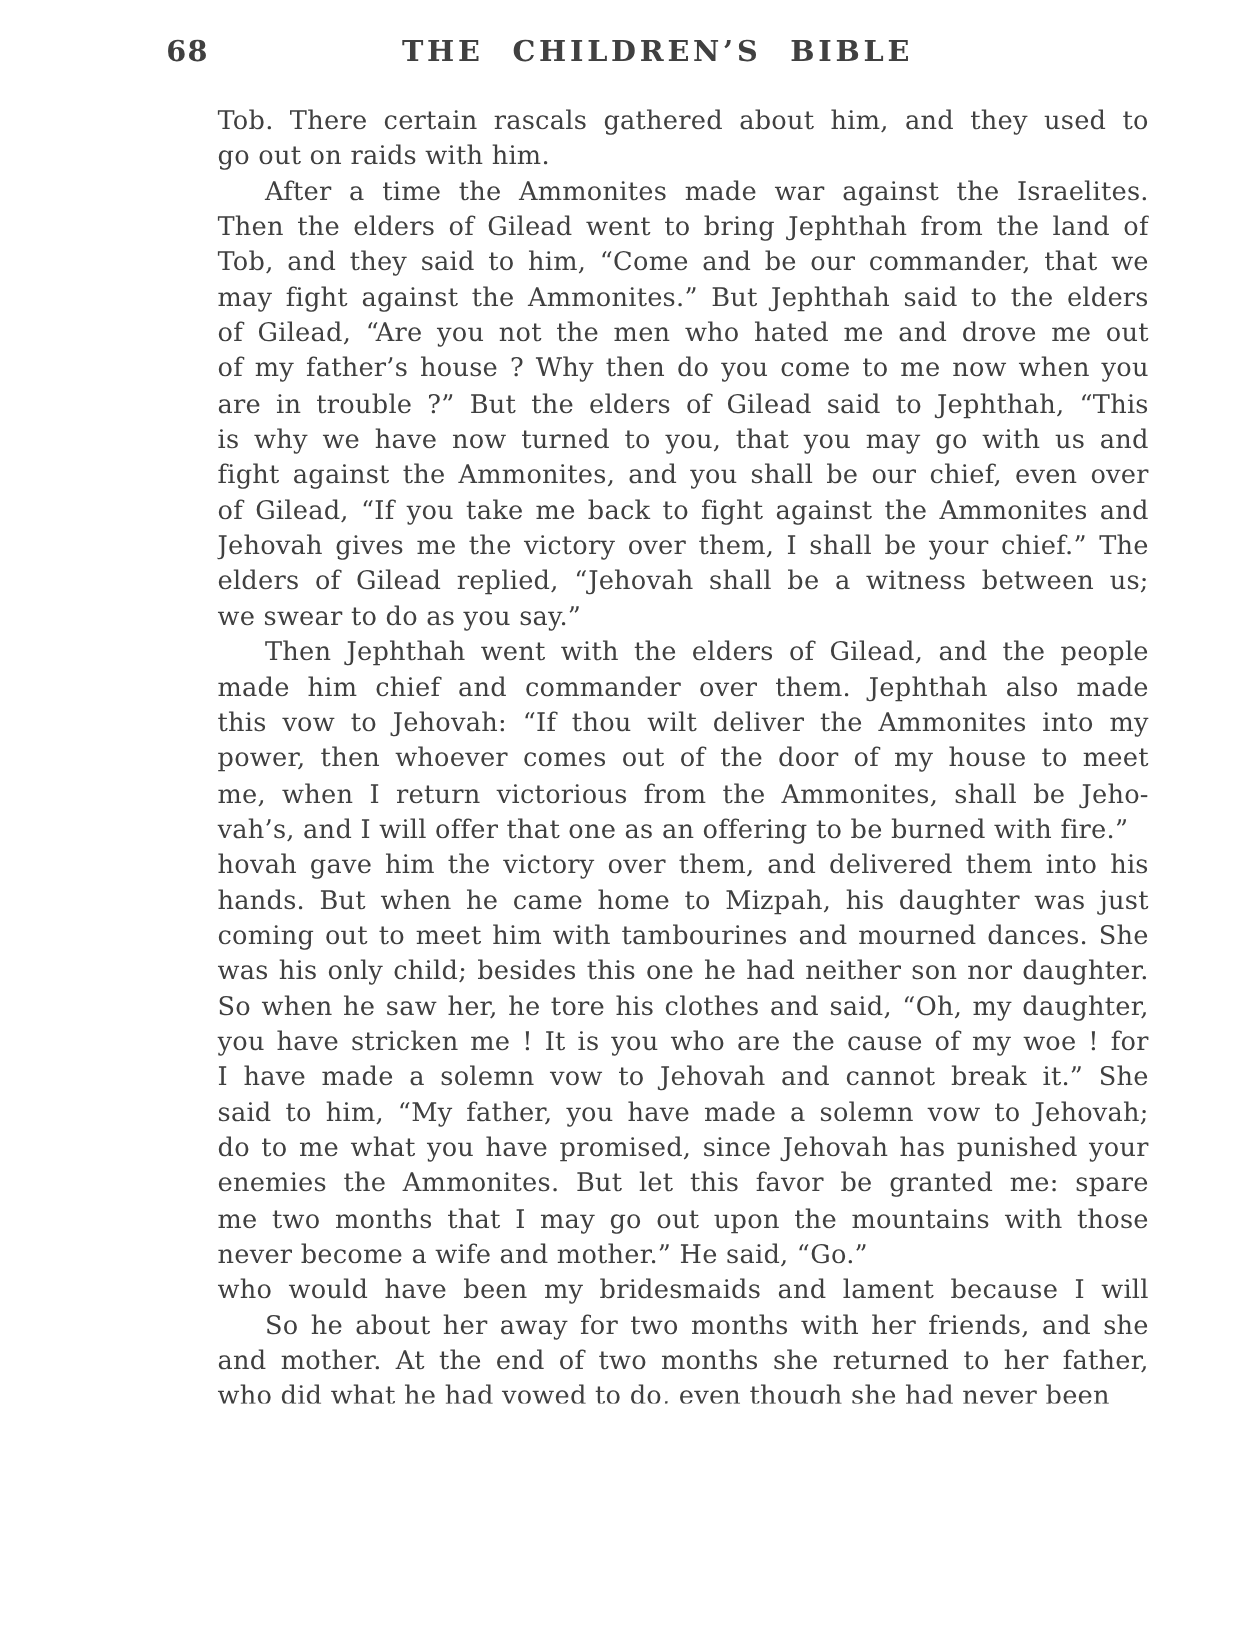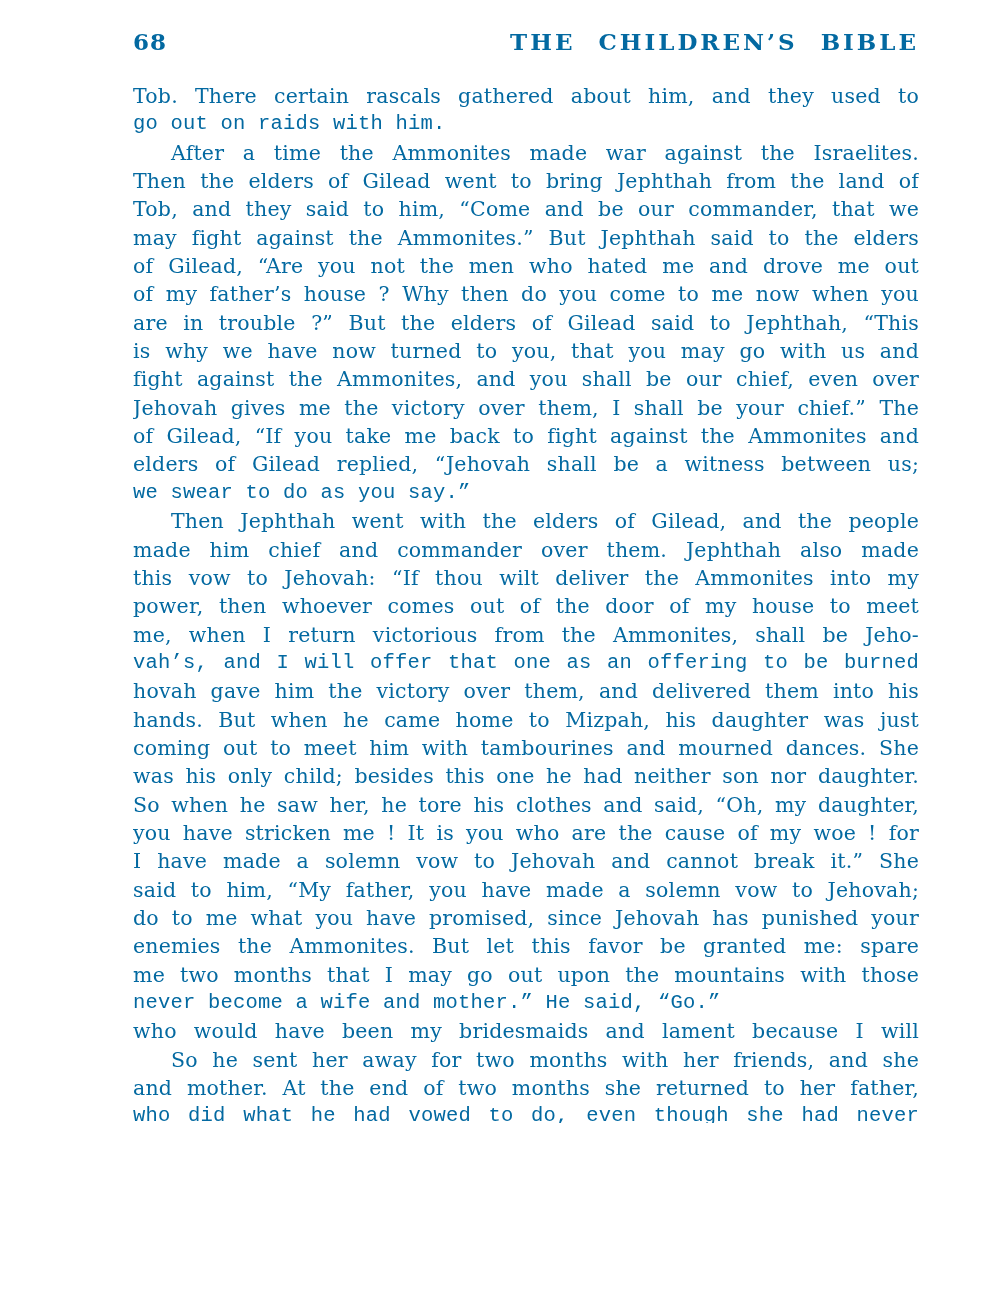"68" .page { color: #0369a1 -> #404040 }
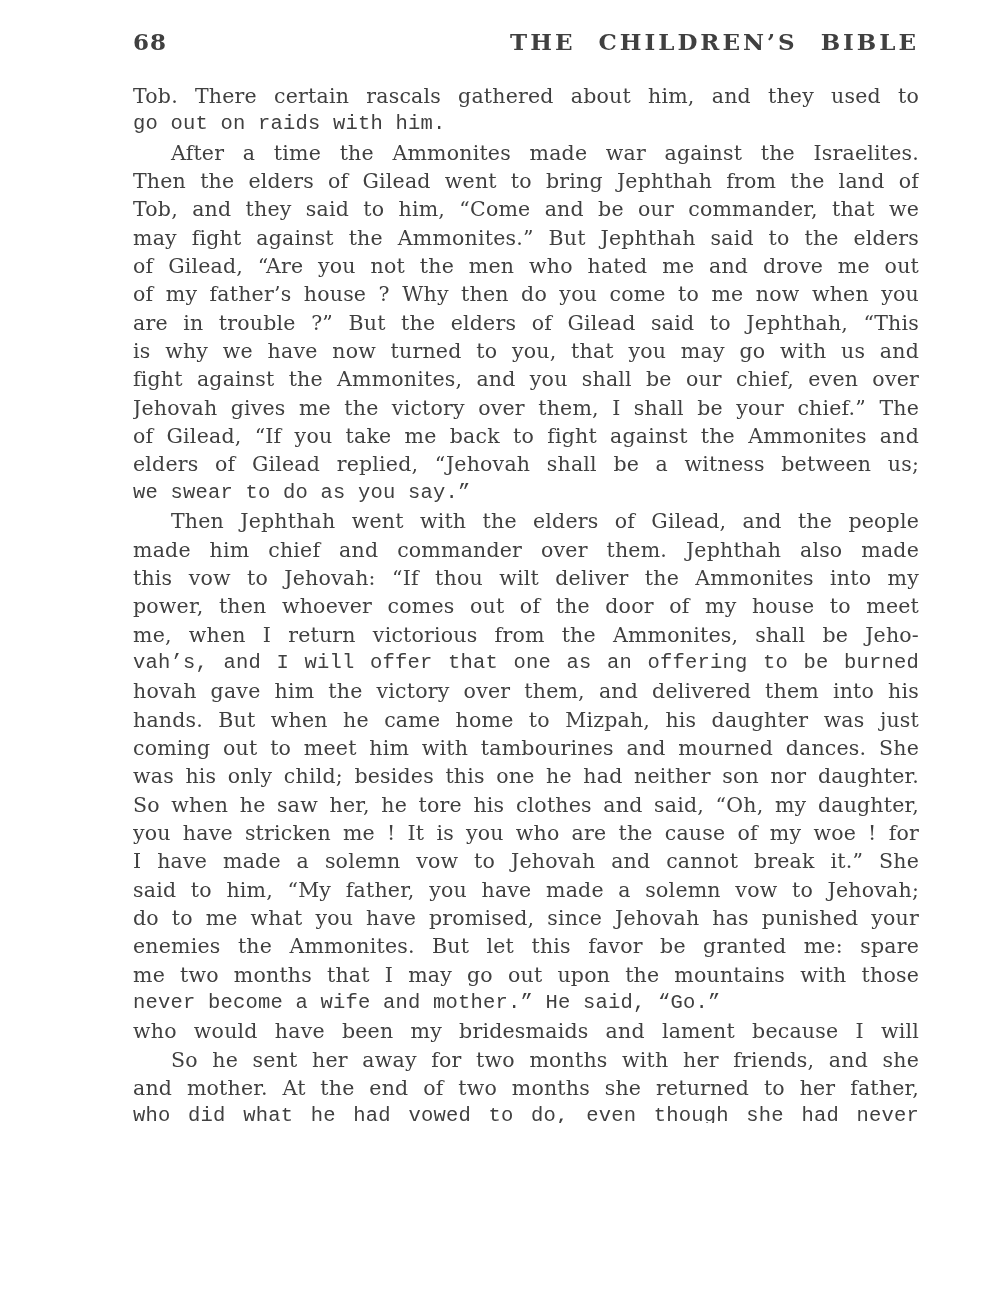"THE CHILDREN’S BIBLE" .running-head { text-align: right -> center }
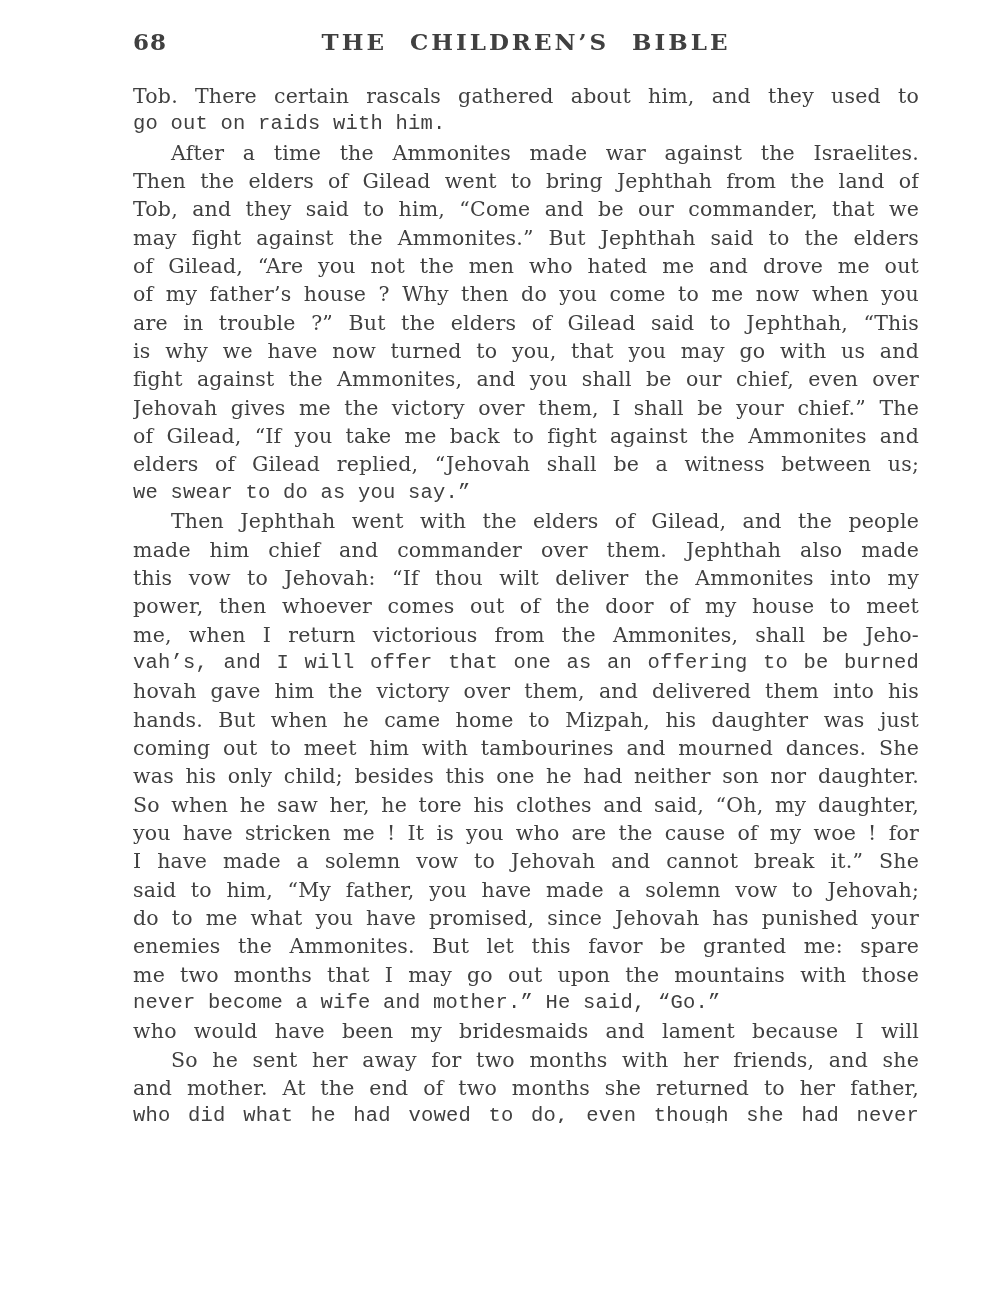"Tob. There certain rascals gathered" .line { margin-left: none -> 41px }
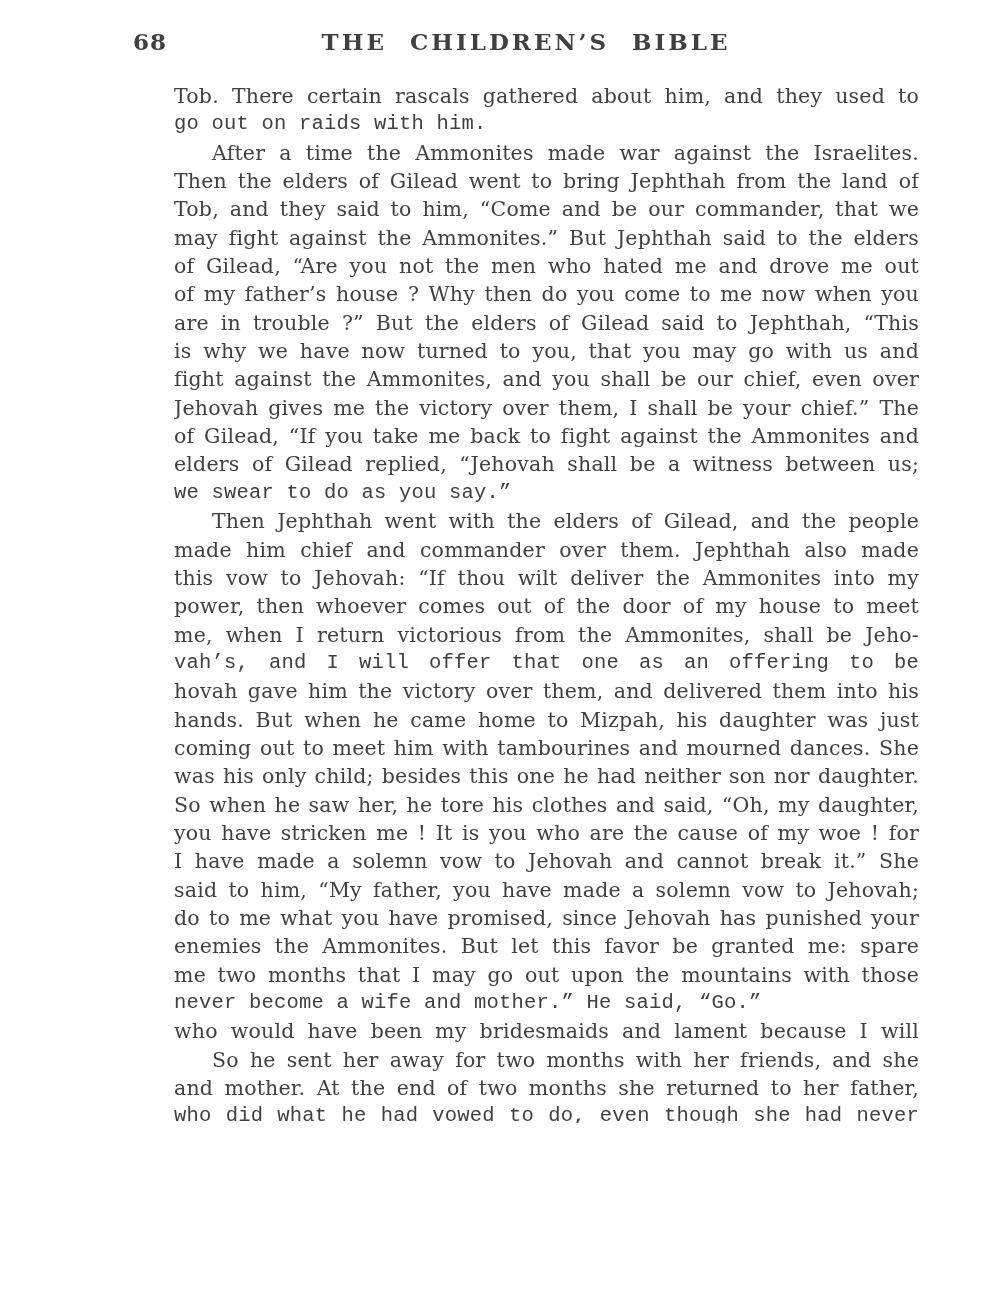"go out on raids with" .line.end { font-family: Liberation Mono, monospace -> none }
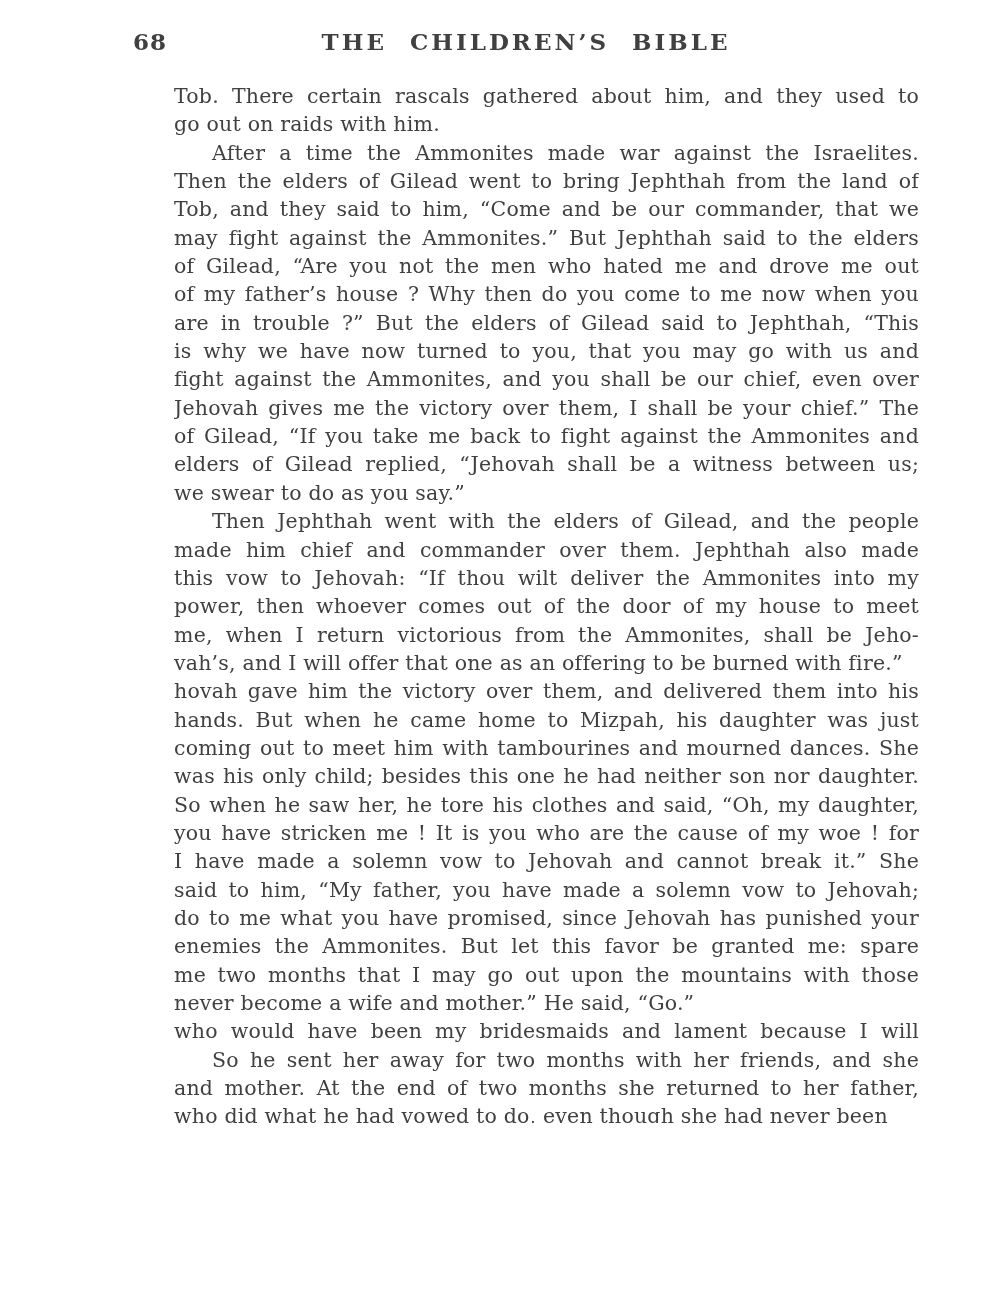"Jehovah gives me the victory" div.line { order: before "of Gilead, “If you take" -> after "of Gilead, “If you take" }
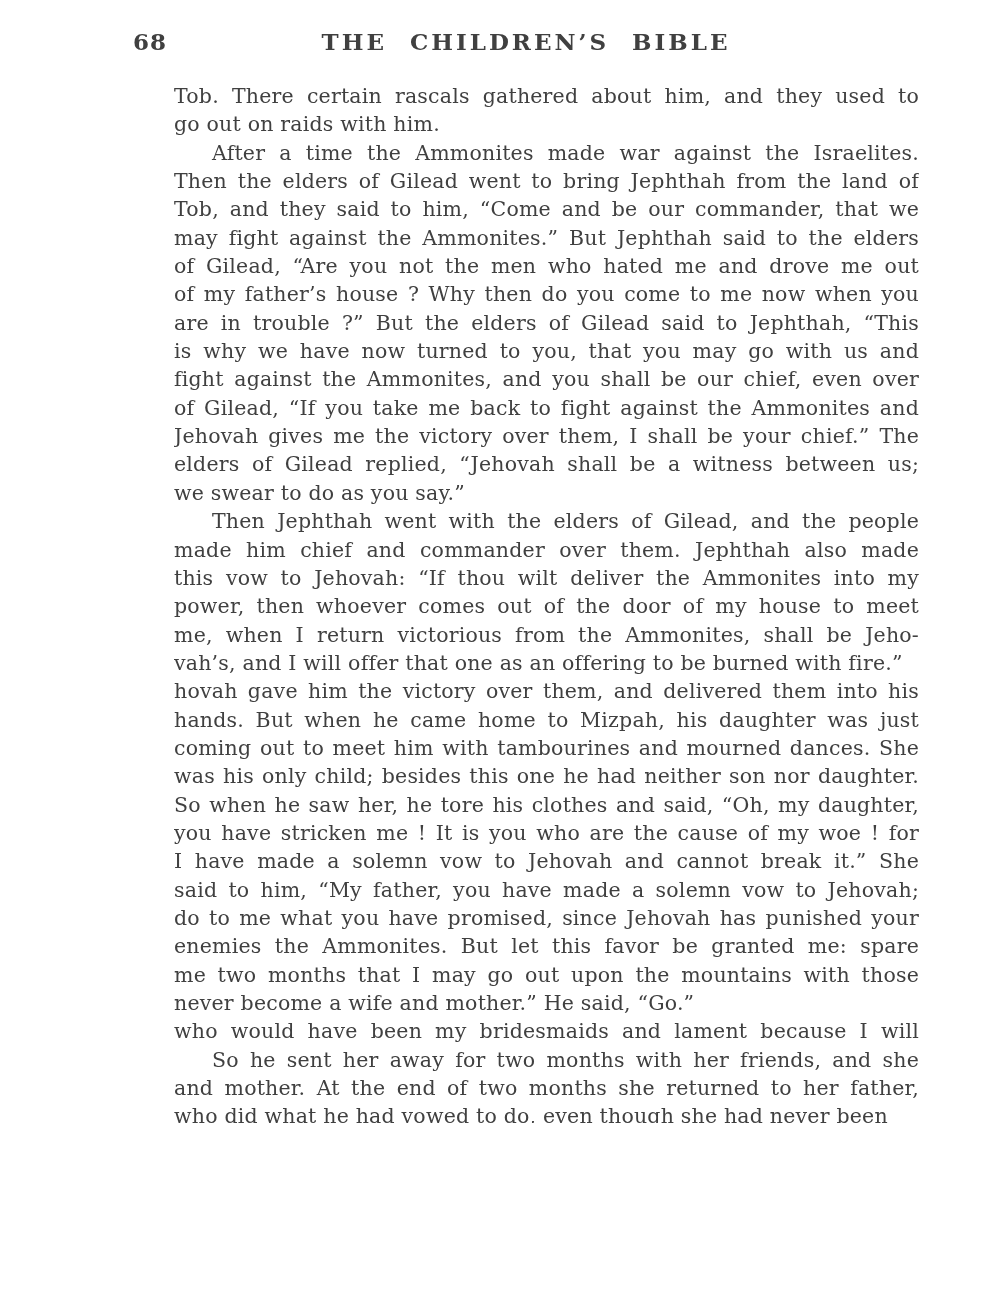"So he sent her away" div.line { text: sent -> about }
